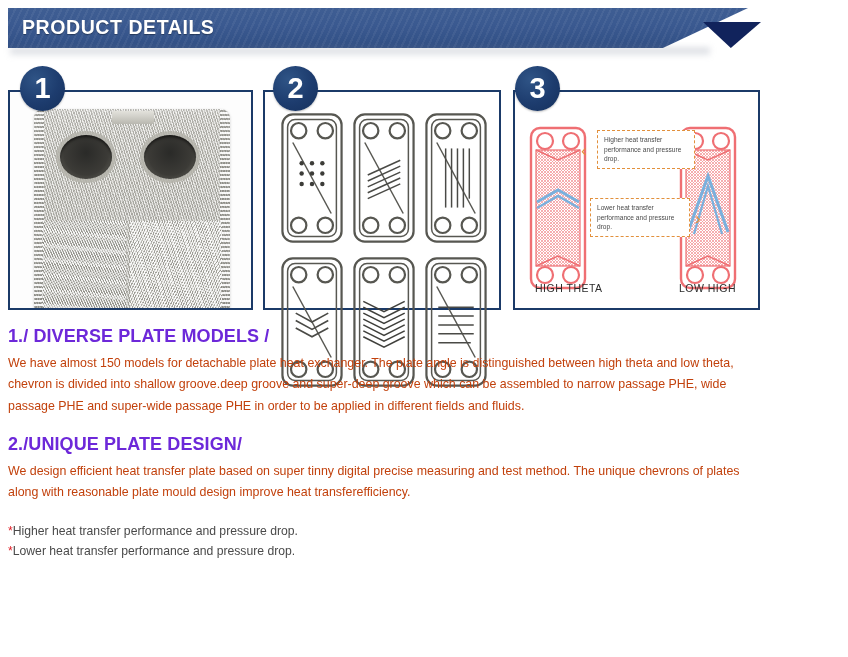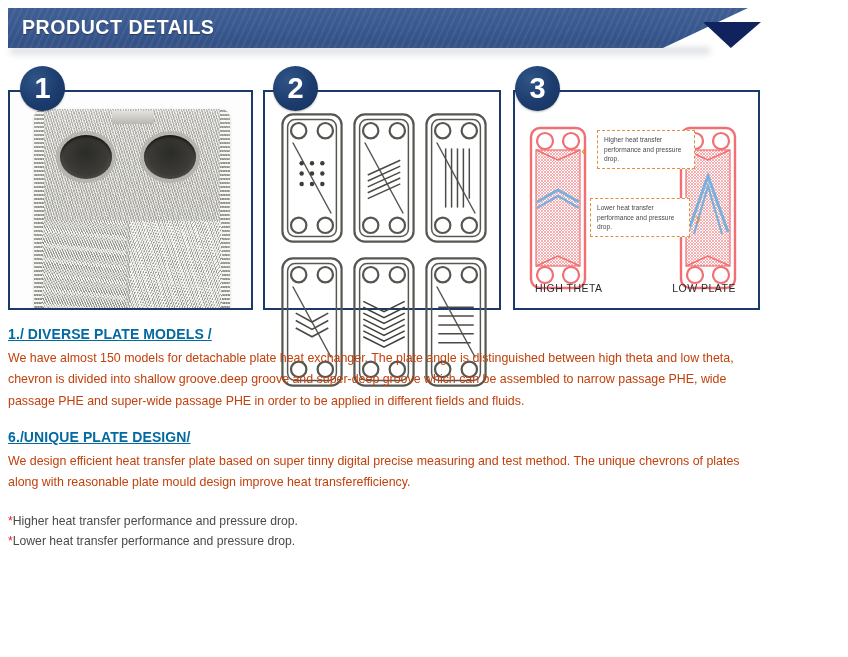"LOW PLATE" div.theta-label { text: PLATE -> HIGH }
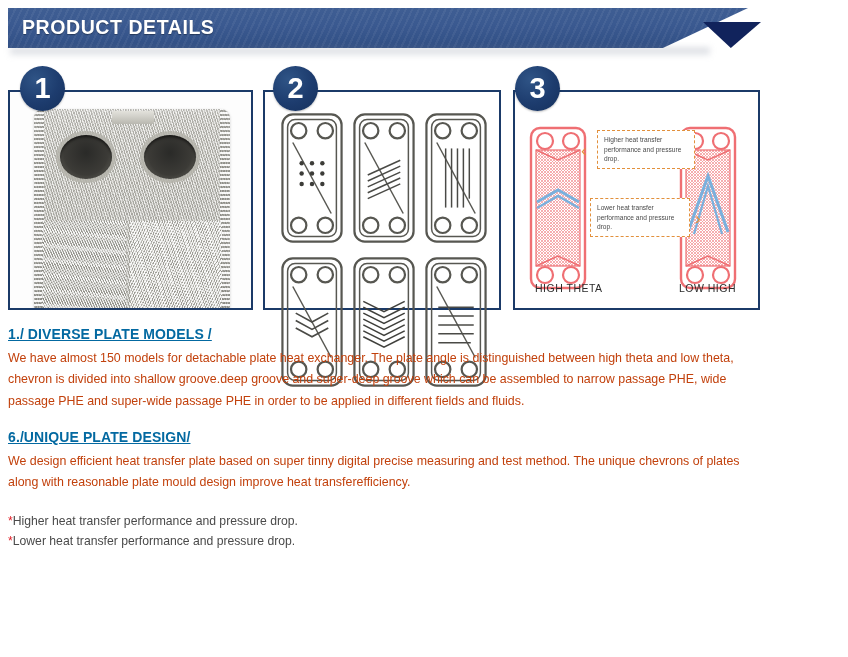"1./ DIVERSE PLATE MODELS /" .sec-head { color: #0369a1 -> #6d28d9; font-size: 14px -> 18px; text-decoration: underline -> none }
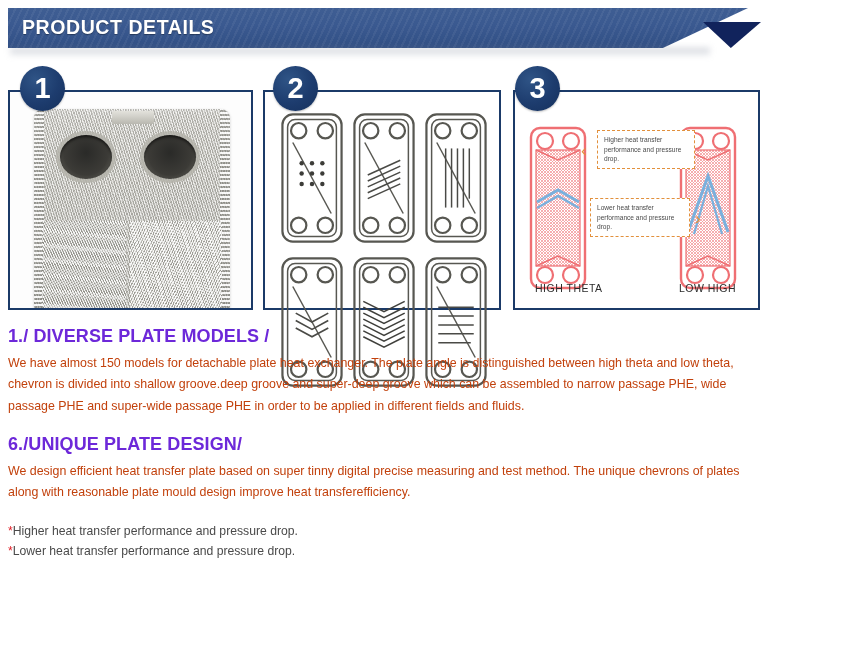"6./UNIQUE PLATE DESIGN/" div.sec-head { text: 6./UNIQUE -> 2./UNIQUE }
